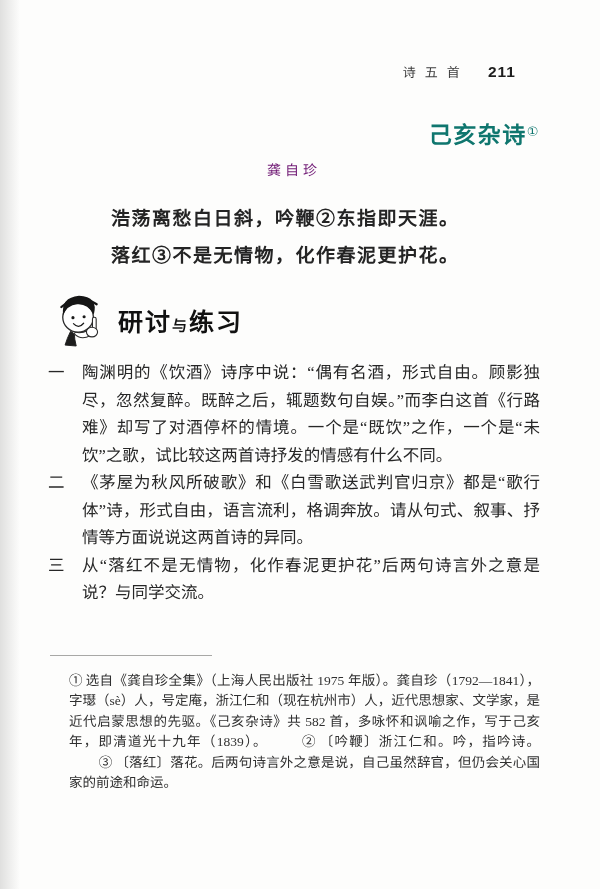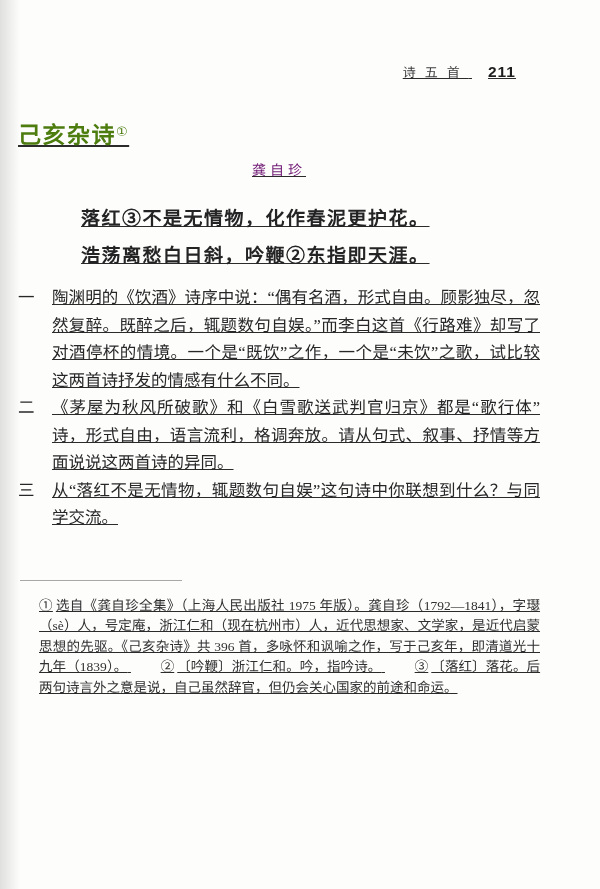"诗五首 211" .content { padding: 0 60px 0 18px -> 0 60px 0 48px; text-decoration: underline -> none }
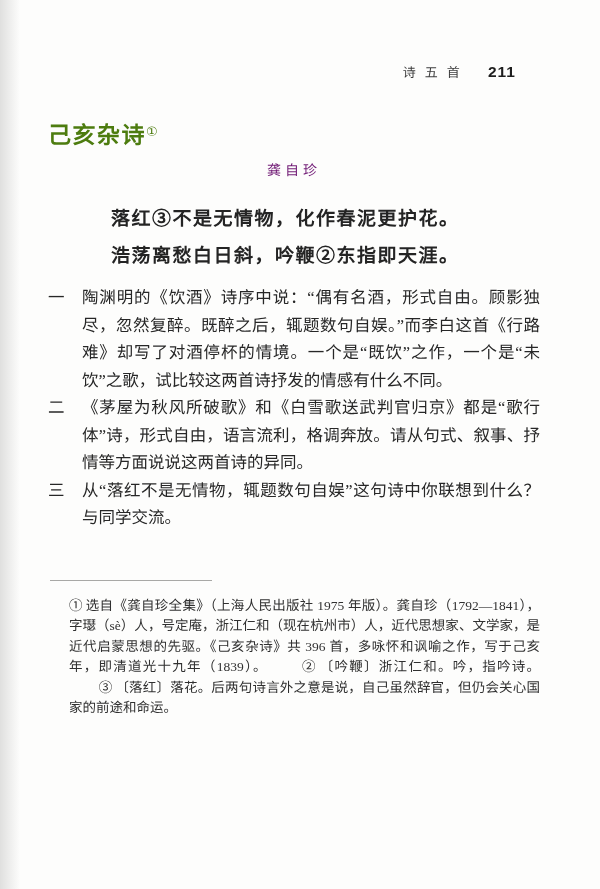"己亥杂诗①" .poem-title { color: #4d7c0f -> #0f766e; text-align: left -> right }
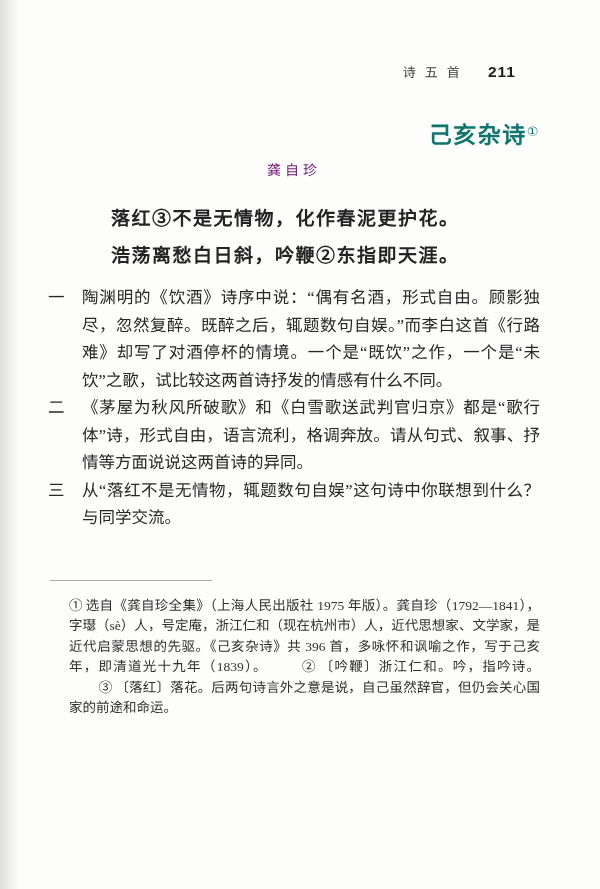"落红③不是无情物，化作春泥更护花。" p { order: before "浩荡离愁白日斜，吟鞭②东指即天涯。" -> after "浩荡离愁白日斜，吟鞭②东指即天涯。" }
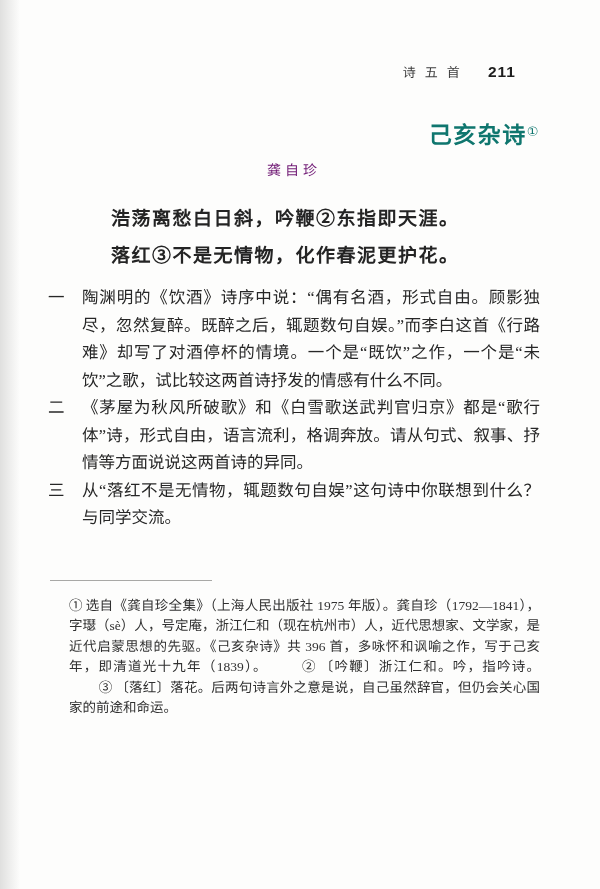"研讨与练习" div.practice-header { html: none -> <div> <svg> <path></path> <path></path> <ellipse></ellipse> <path></path> <path></path> <circle></circle> <circle></circle> <path></path> <rect></rect> <ellipse></ellipse> </svg> <div><span>研讨</span><span>与</span><span>练习</span></div> </div> }
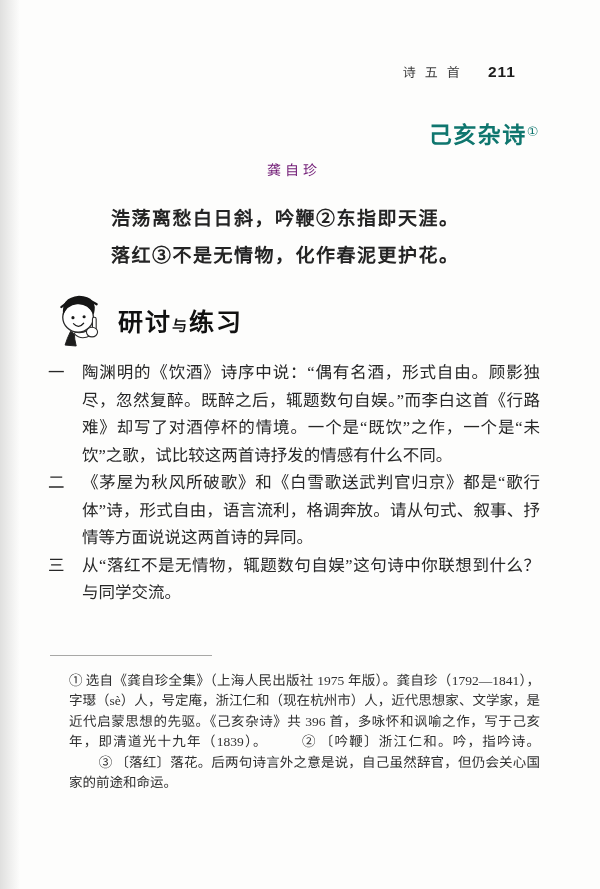"从“落红不是无情物，辄题数句自娱”这句诗中你联想到什么？与同学交流。" span { text: 辄题数句自娱”这句诗中你联想到什么 -> 化作春泥更护花”后两句诗言外之意是说 }
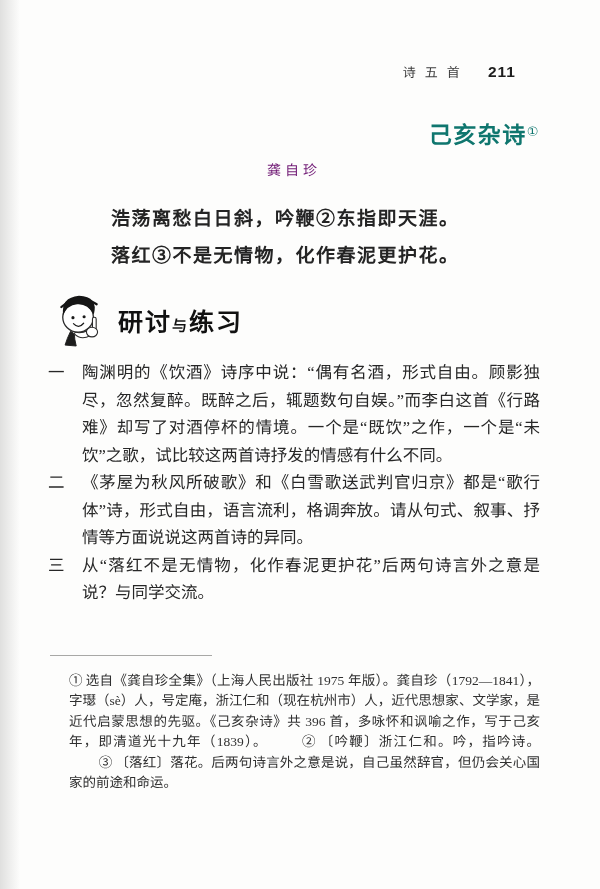"选自《龚自珍全集》（上海人民出版社 1975" span { text: 396 -> 582 }
